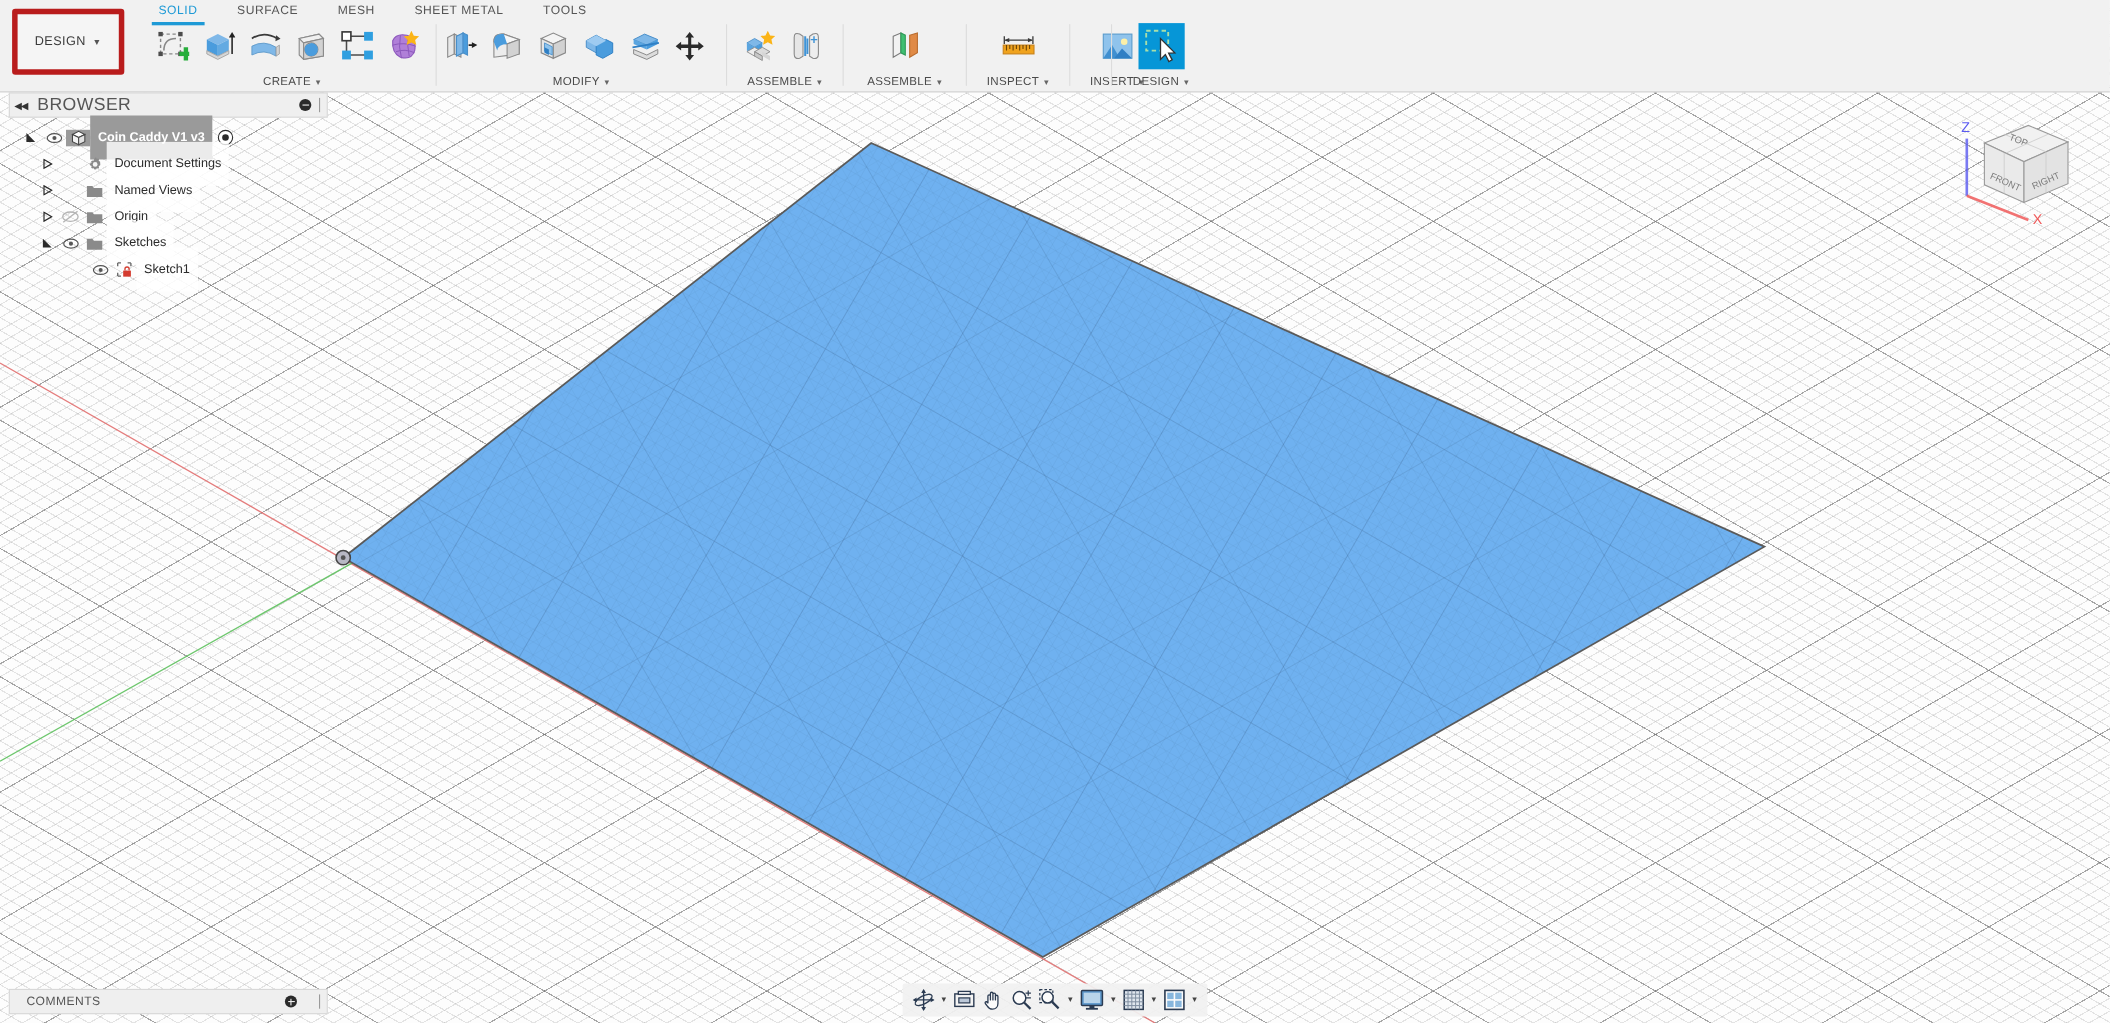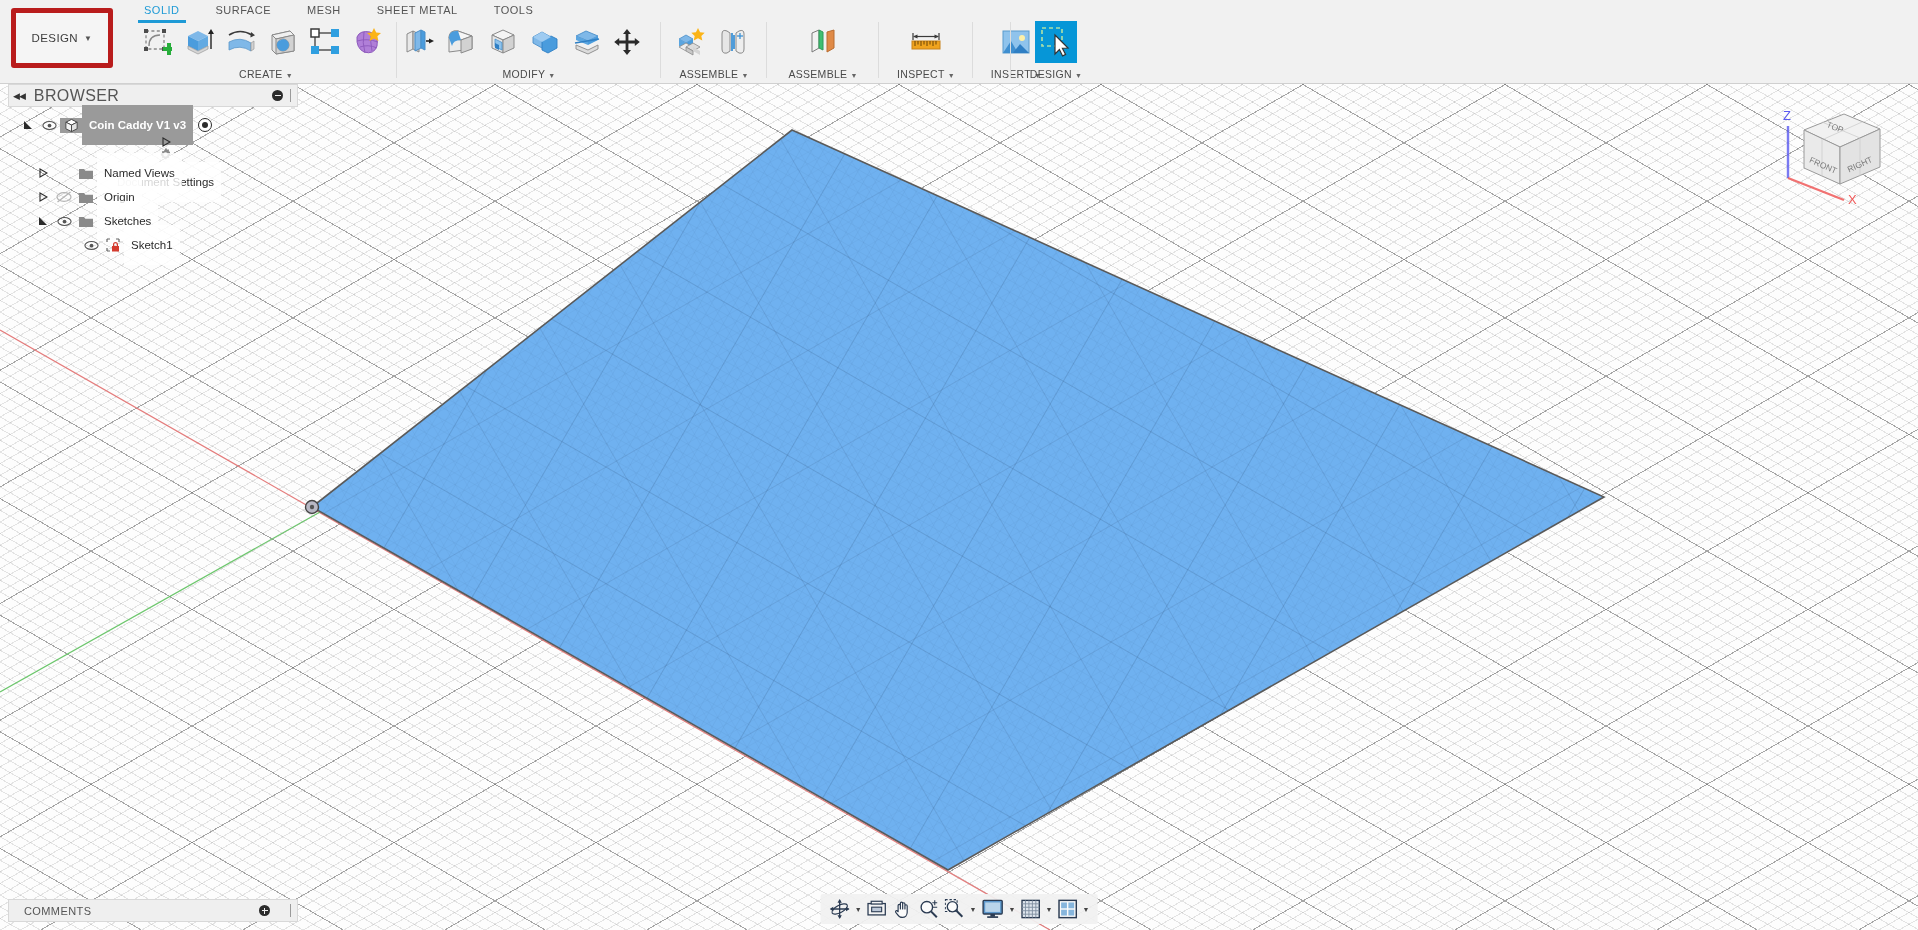"Document Settings" div.node { flex-direction: column -> none }
